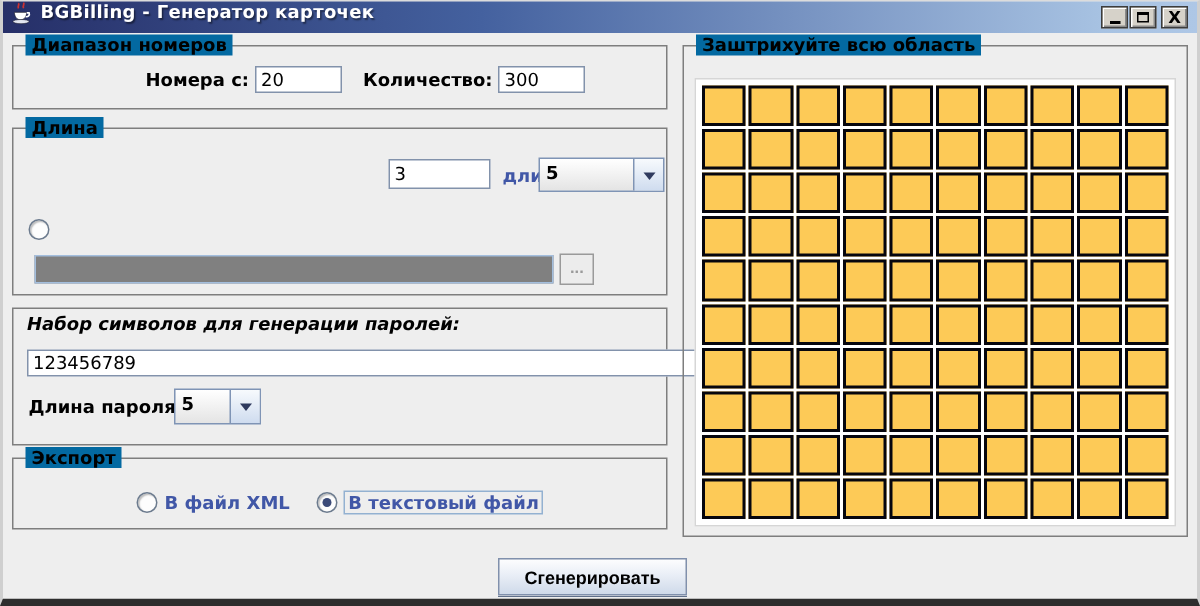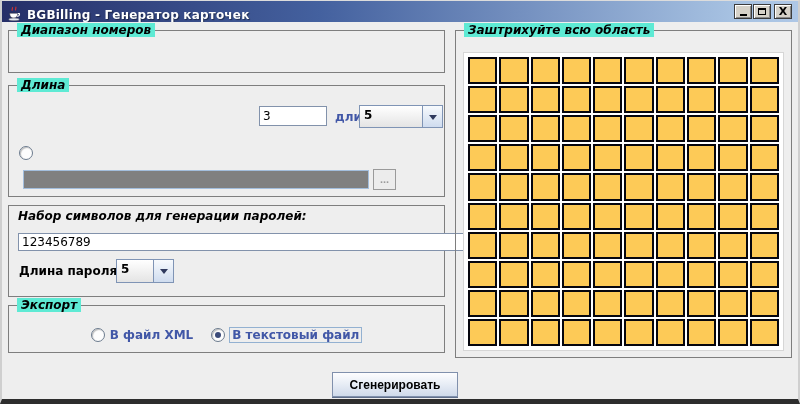"BGBilling - Генератор карточек" .titlebar { align-items: flex-end -> flex-start }
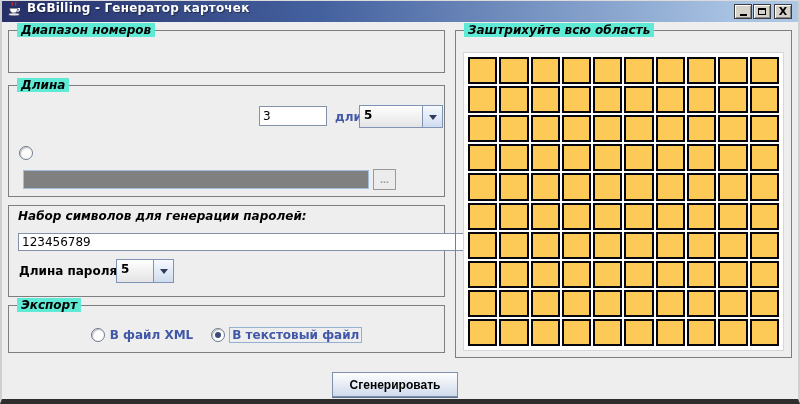"Диапазон номеров" .group-title { background: #5eead4 -> #0369a1; font-style: italic -> none }
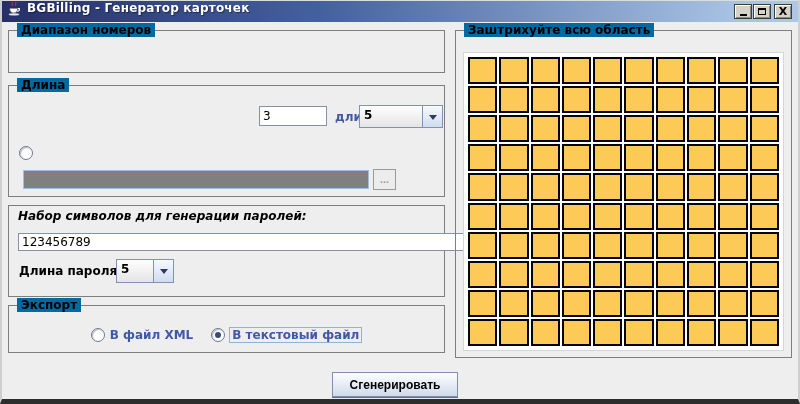"Номера с:" div.flexrow { html: none -> <div> <span>Номера с:</span> <input> <span>Количество:</span> <input> </div> }
